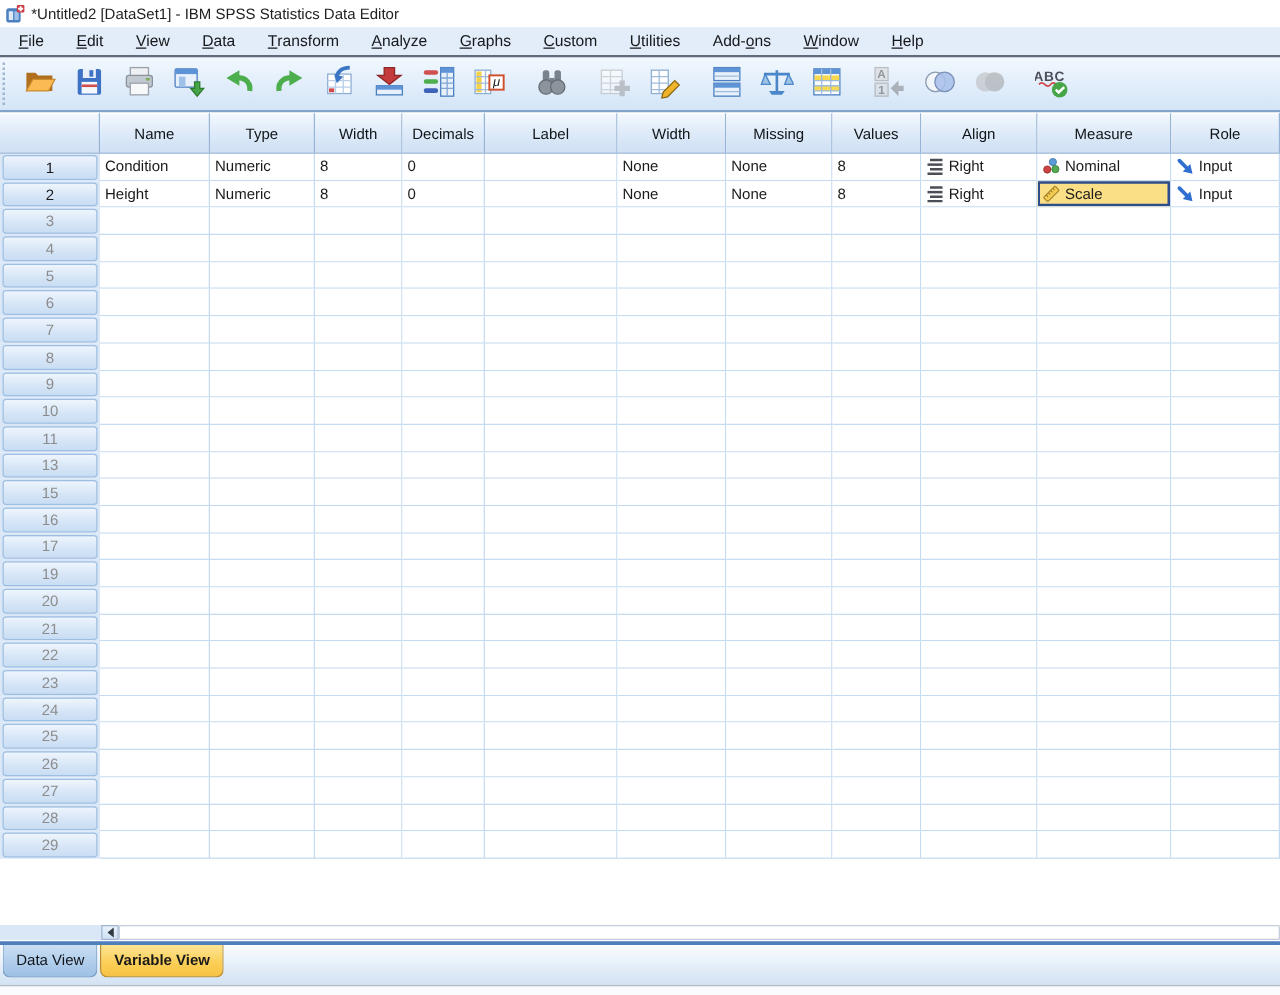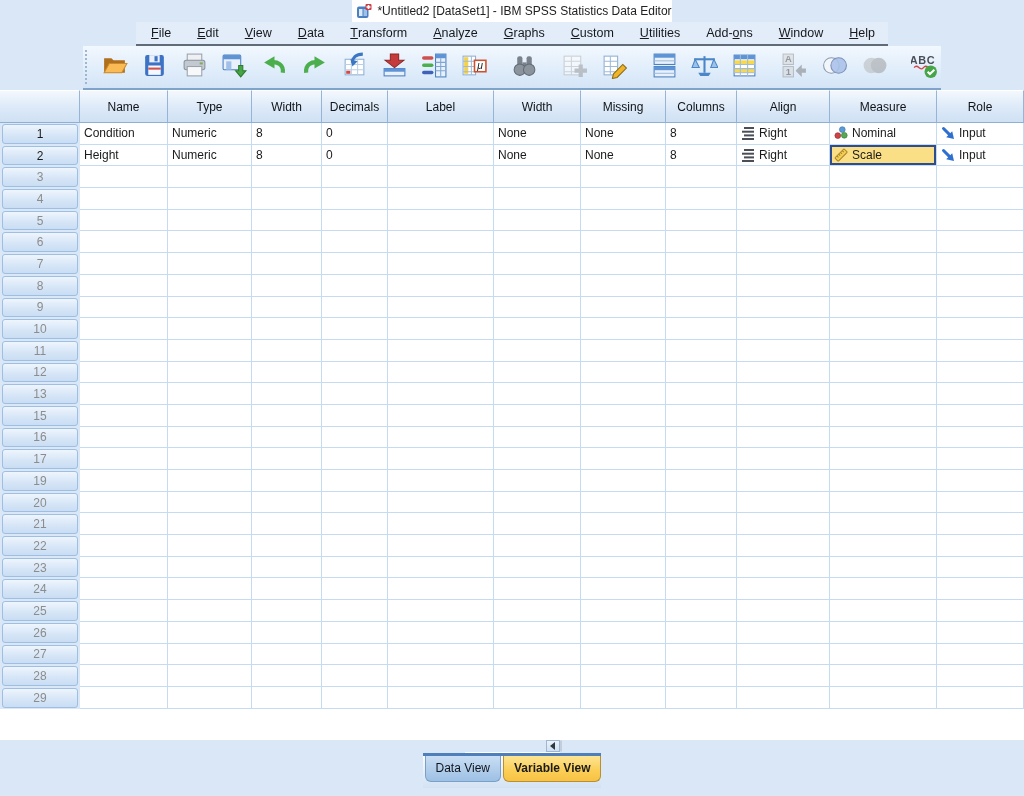"*Untitled2 [DataSet1] - IBM SPSS" .app { align-items: center -> none }
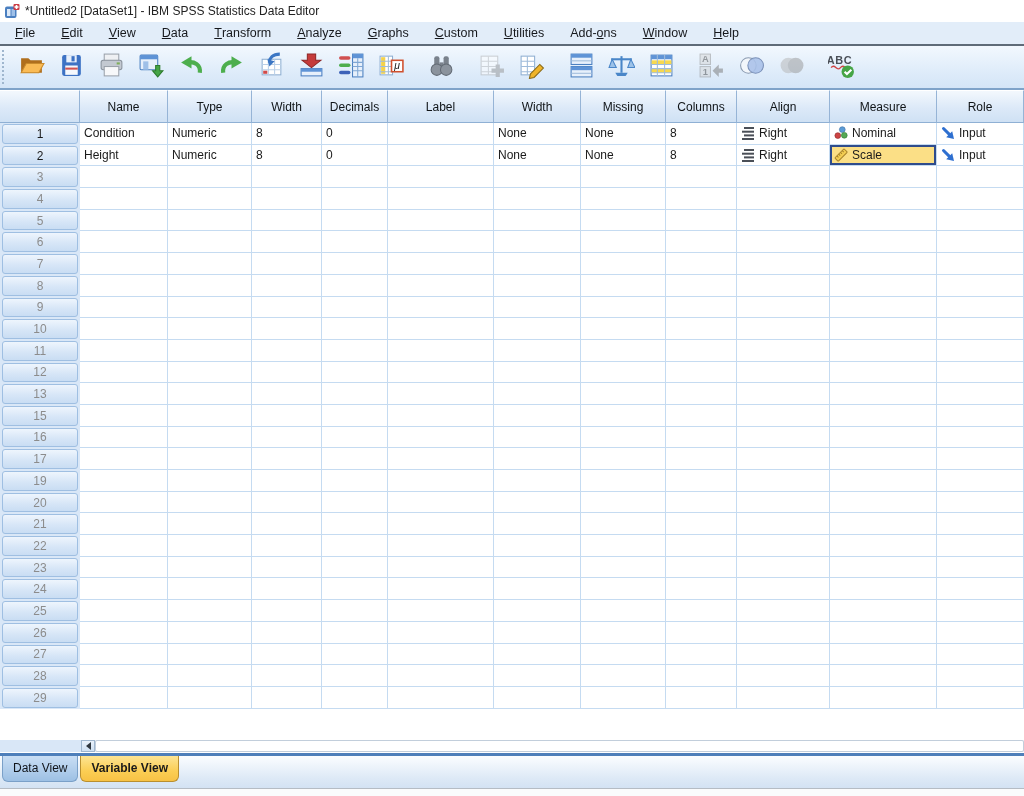"Columns" div.hcell { text: Columns -> Values }
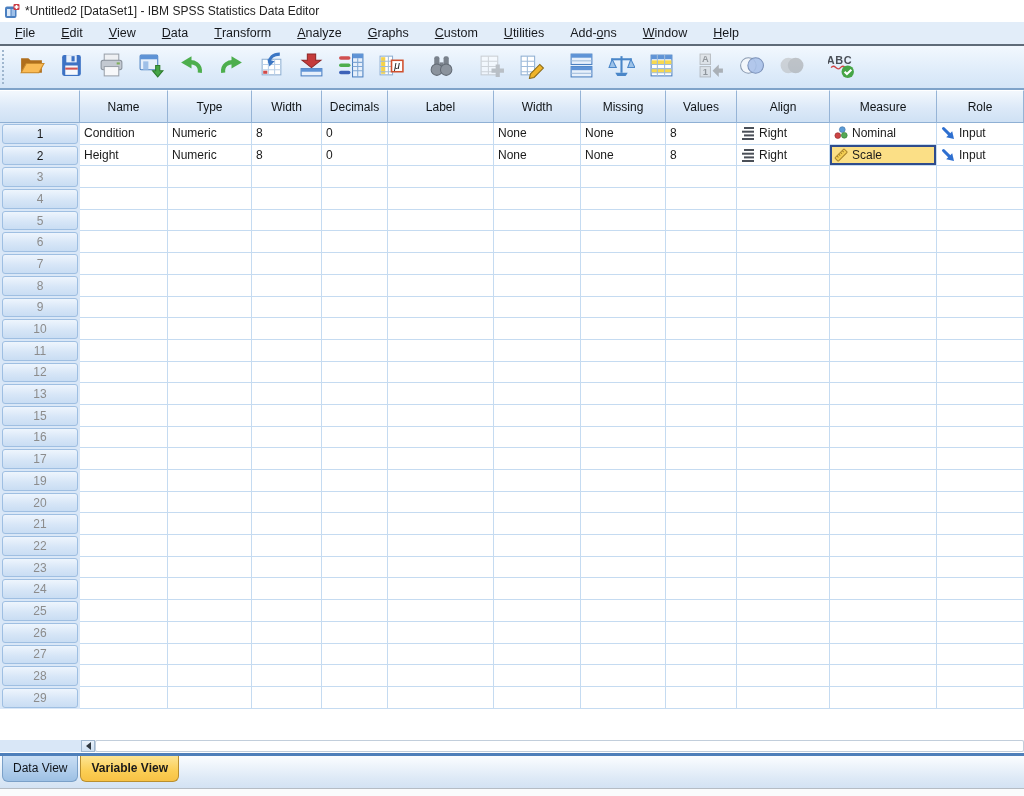"12" div.grow { html: <div> <div> <div>12</div> </div> <div></div> <div></div> <div></div> <div></div> <div></div> <div></div> <div></div> <div></div> <div></div> <div></div> <div></div> </div> -> none }
